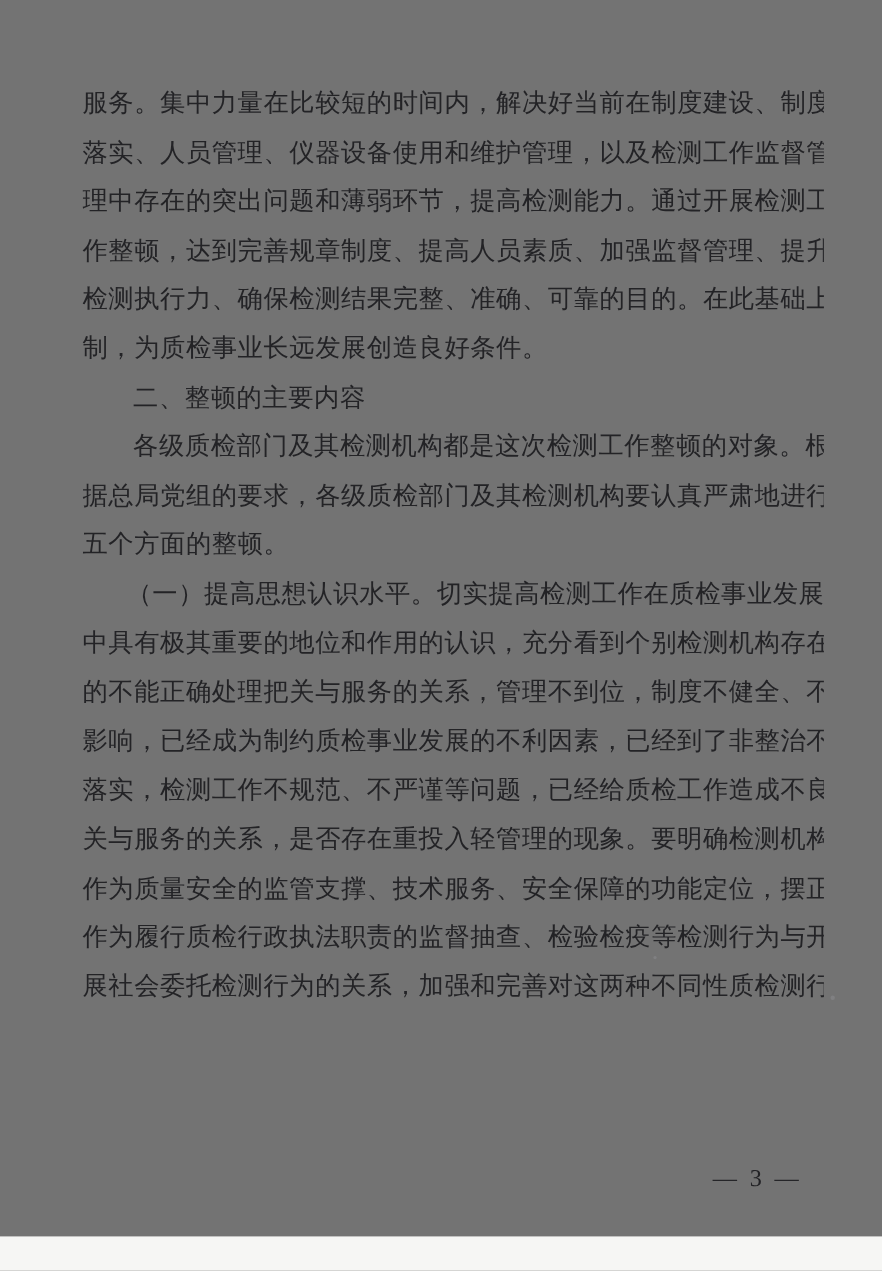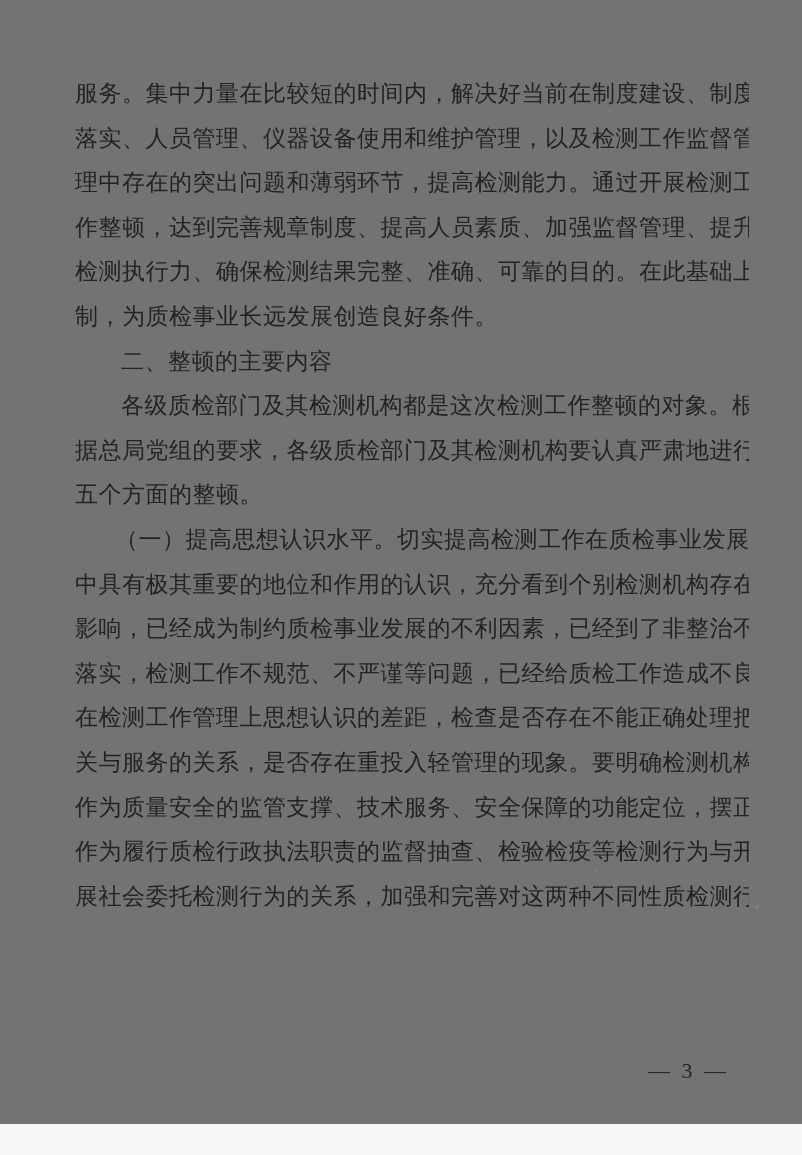"的不能正确处理把关与服务的关系，管理不到位，制度不健全、不" div.line { html: none -> <div>的不能正确处理把关与服务的关系，管理不到位，制度不健全、不</div> }
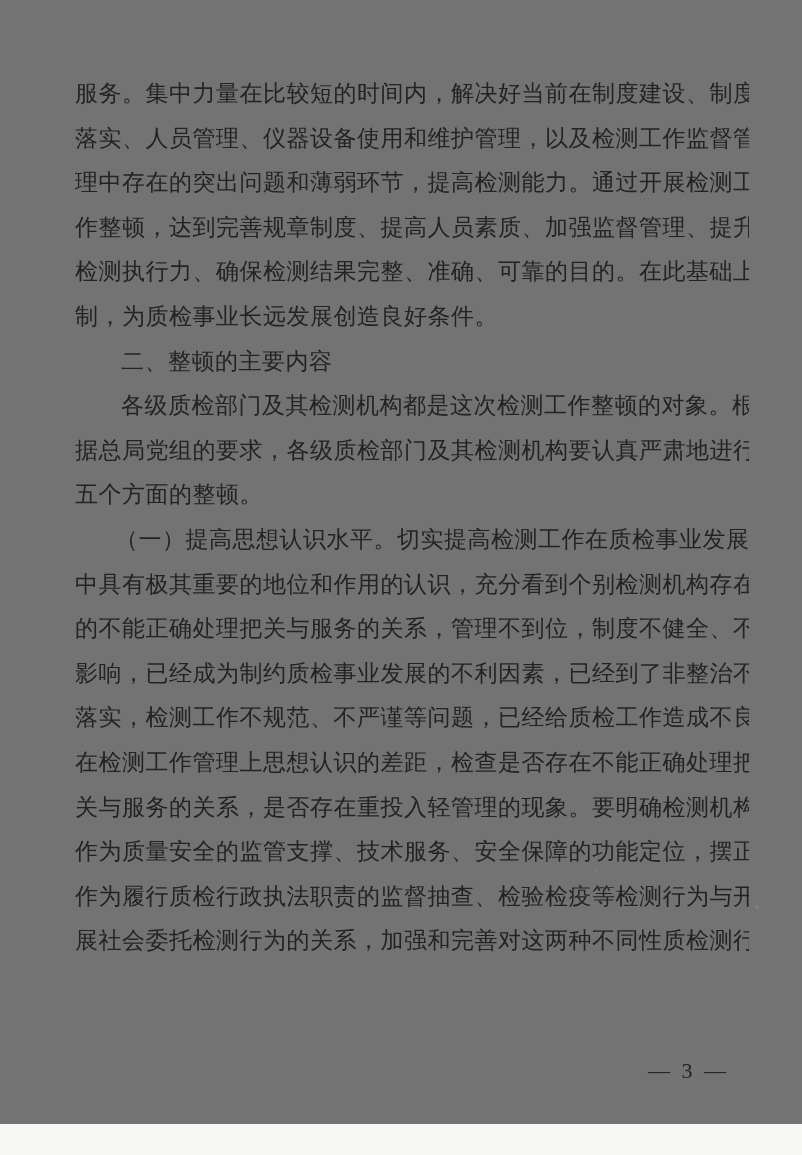"在检测工作管理上思想认识的差距，检查是否存在不能正确处理把" div.line { html: <div>在检测工作管理上思想认识的差距，检查是否存在不能正确处理把</div> -> none }
